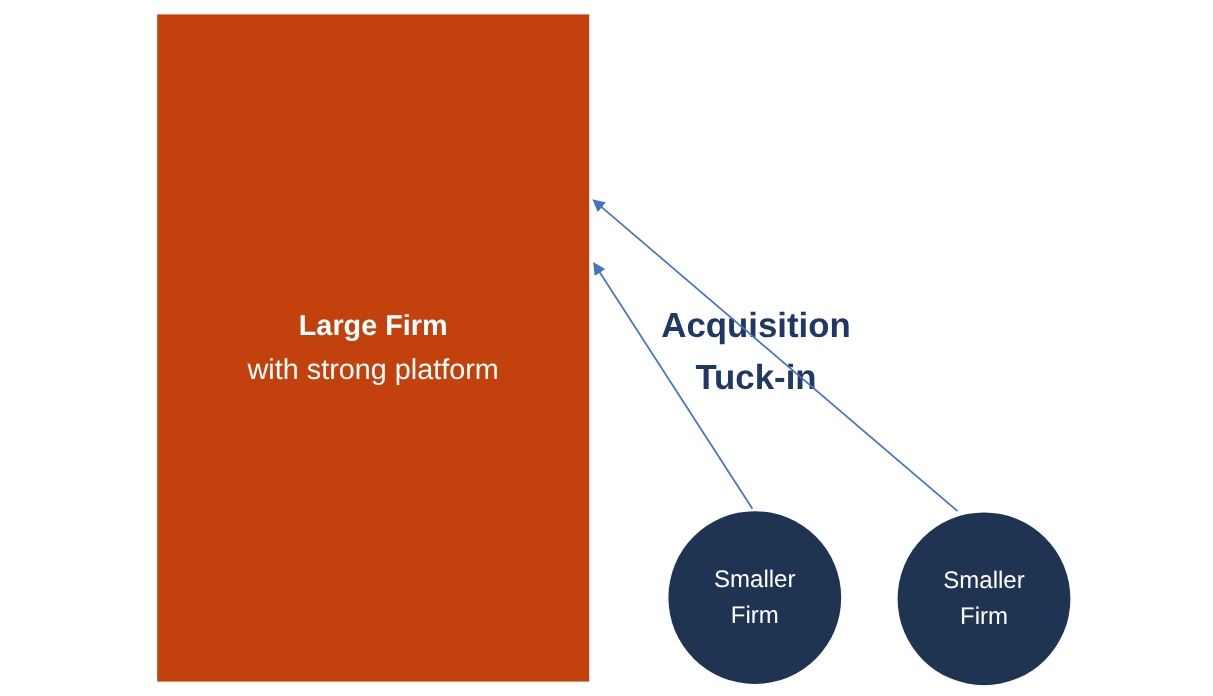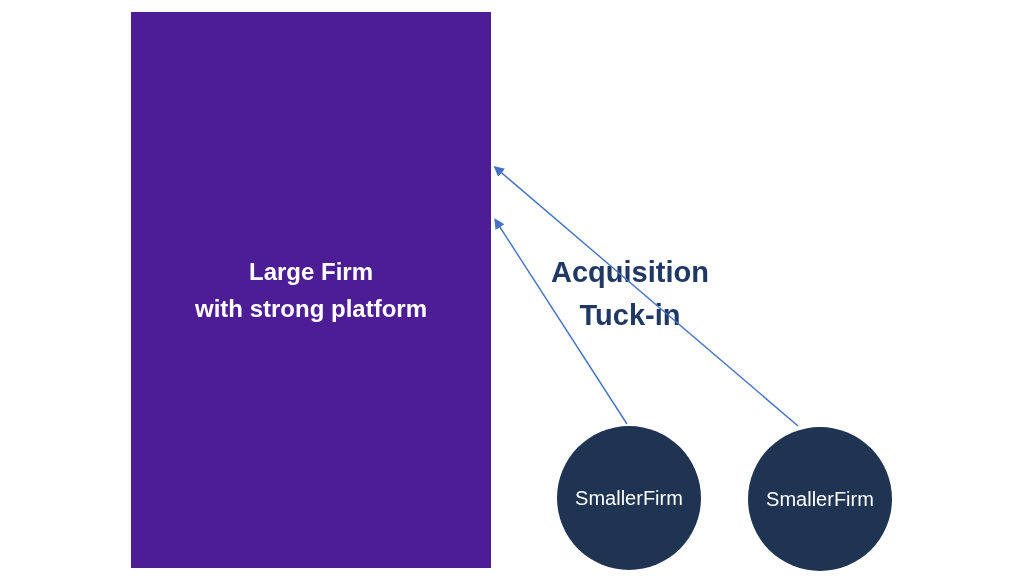"Large Firm" div.large-firm { background-color: #4c1d95 -> #c2410c }
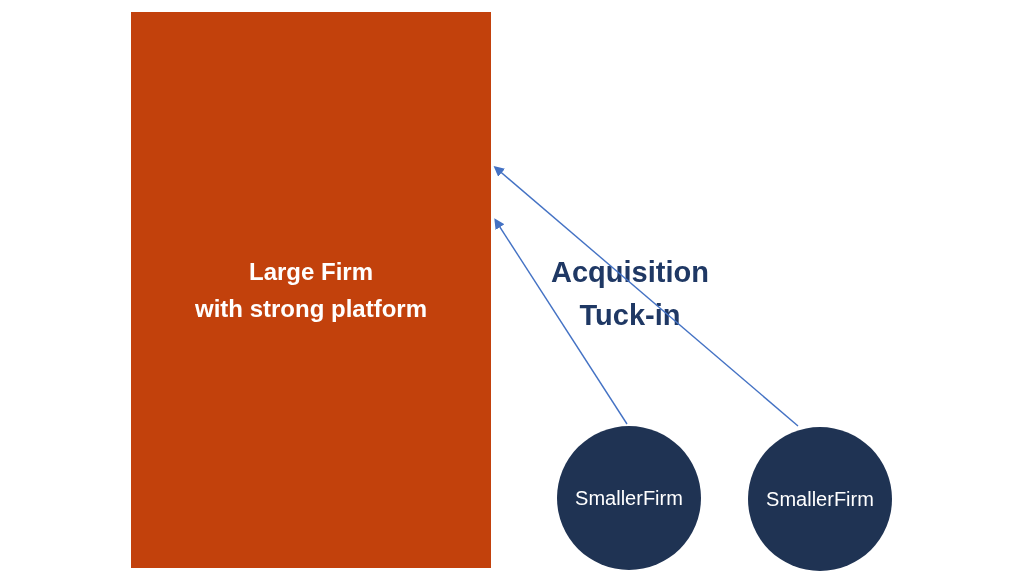"with strong platform" .lf-subtitle { font-weight: 700 -> 400 }
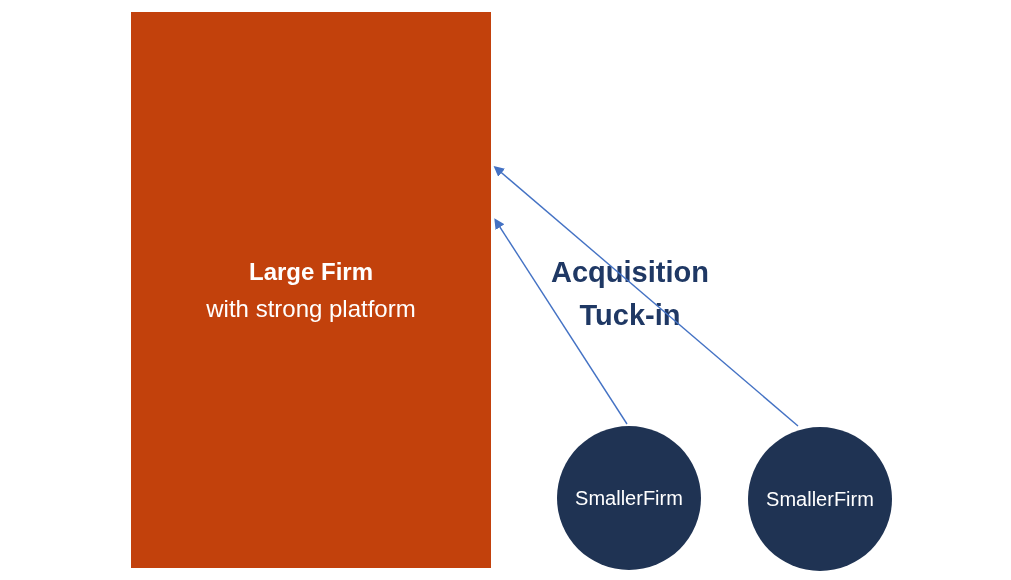"Smaller" .circle { flex-direction: row -> column }
